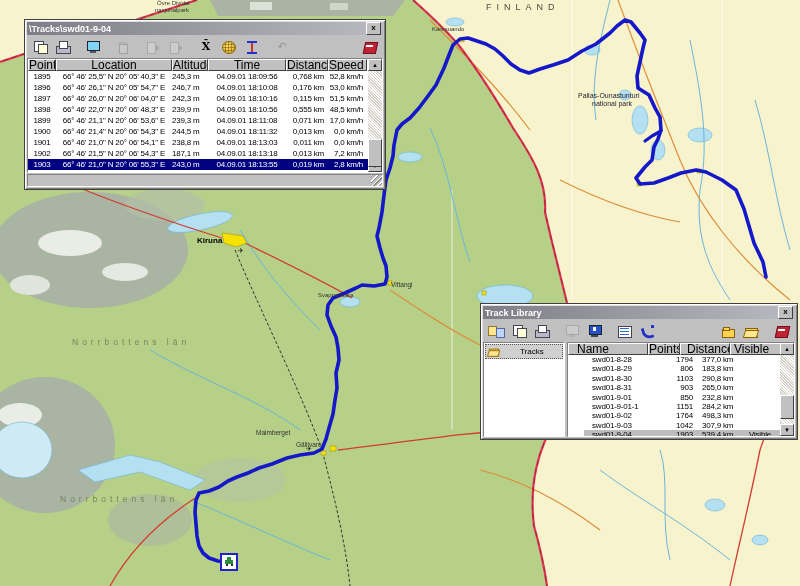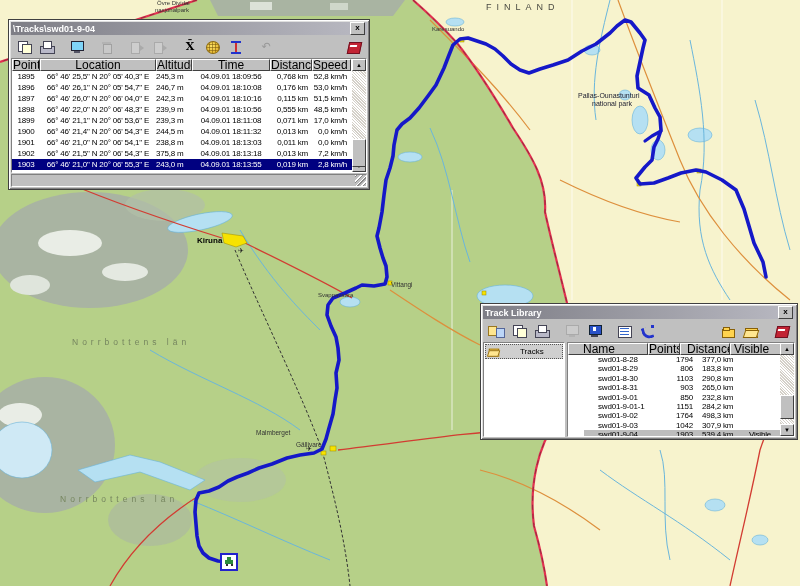"\Tracks\swd01-9-04" div.win { left: 8px -> 24px }
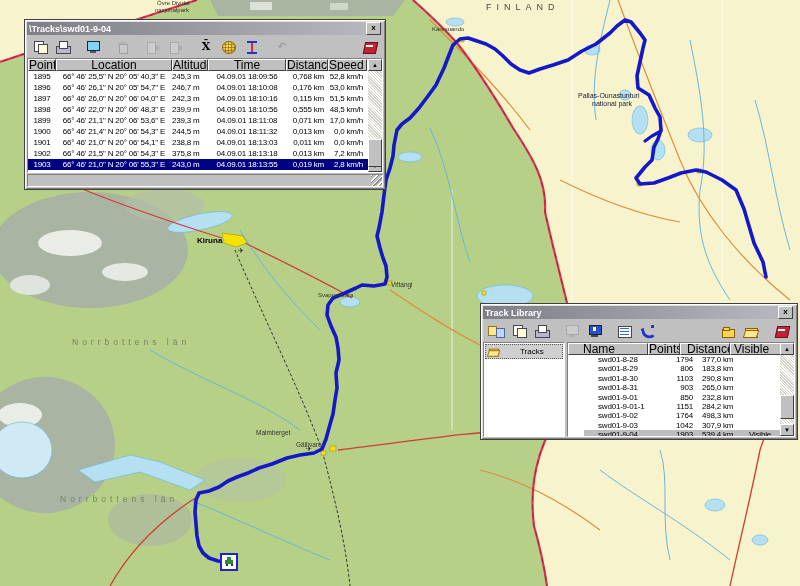"375,8 m" div.tcell { text: 375,8 -> 187,1 }
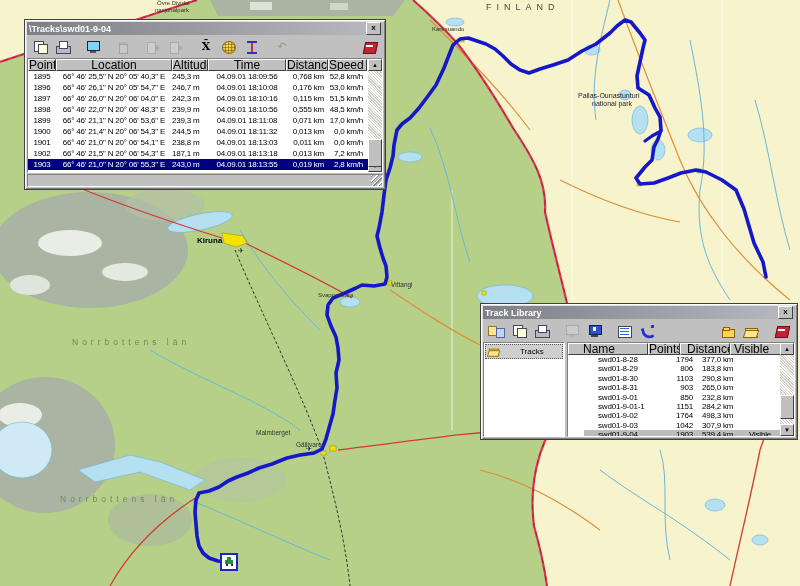"Name" #tl .c0 { padding-left: 14px -> 8px }
